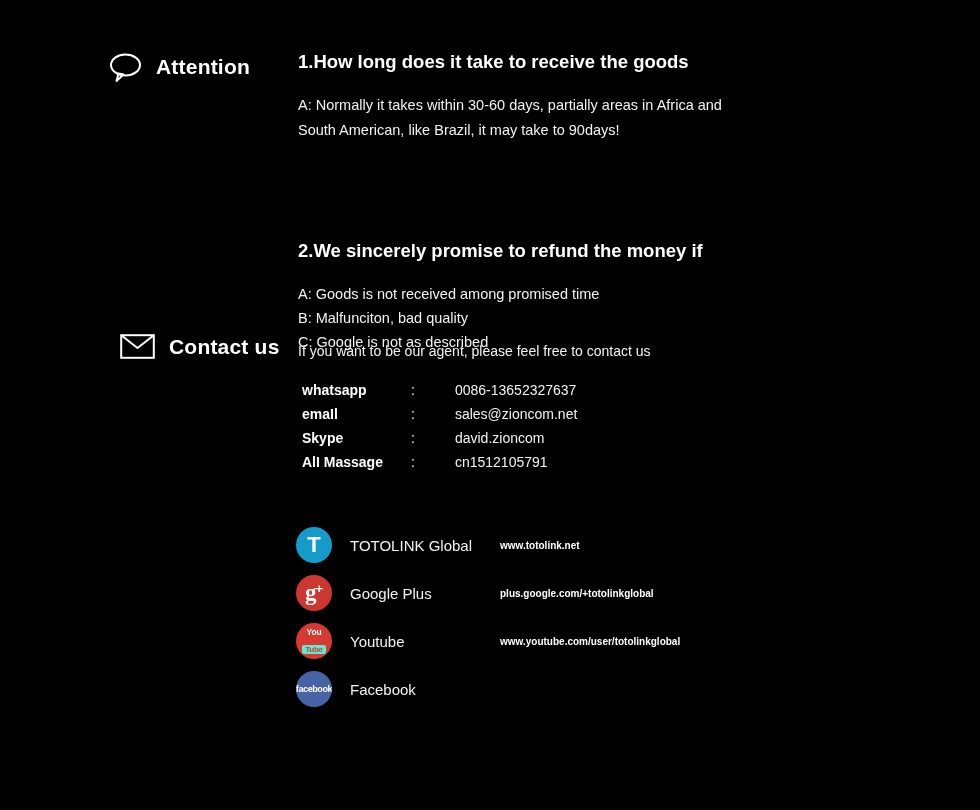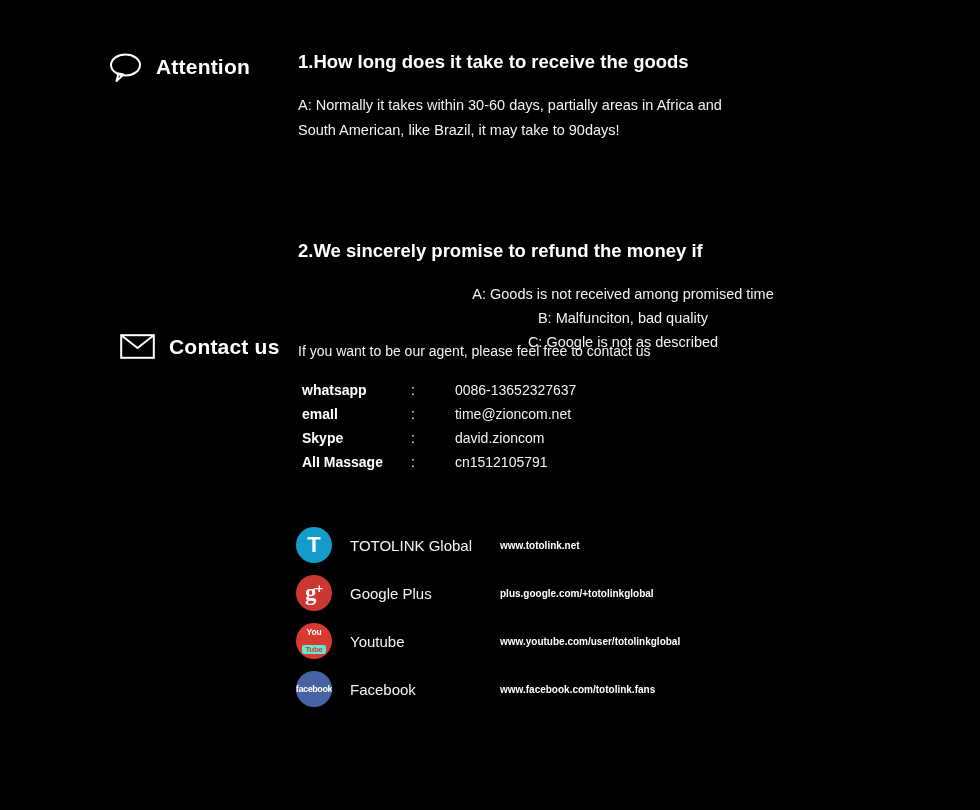"A: Goods is not received" .a-lines.tight .a-line { text-align: center -> none }
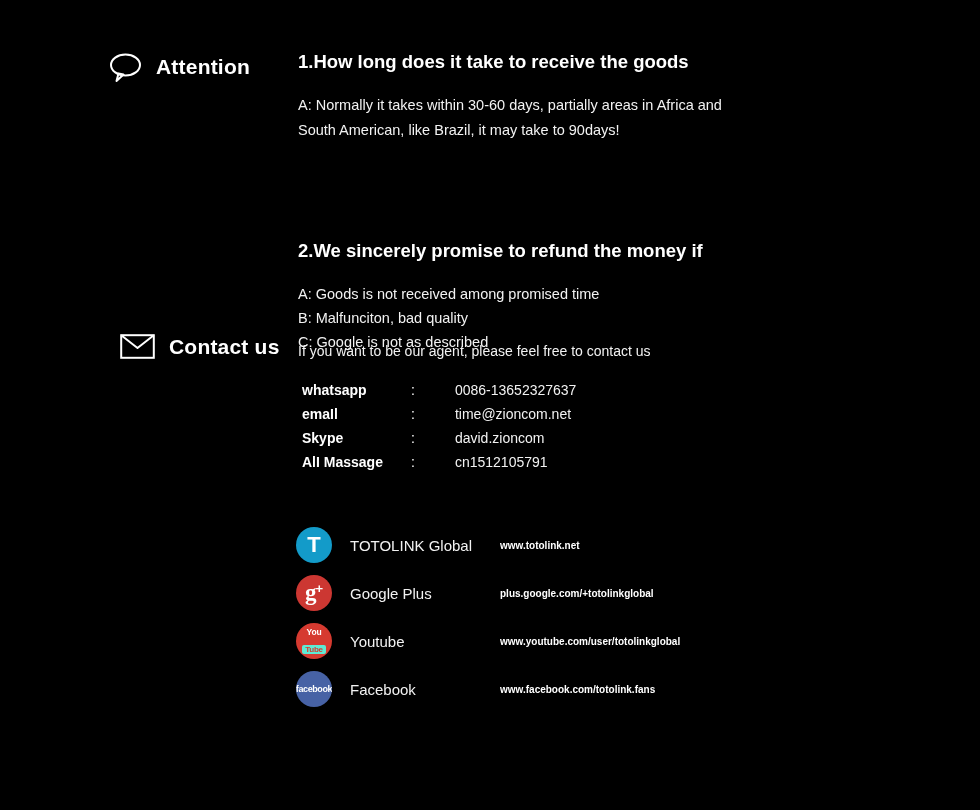"time@zioncom.net" td.ct-val { text: time@zioncom.net -> sales@zioncom.net }
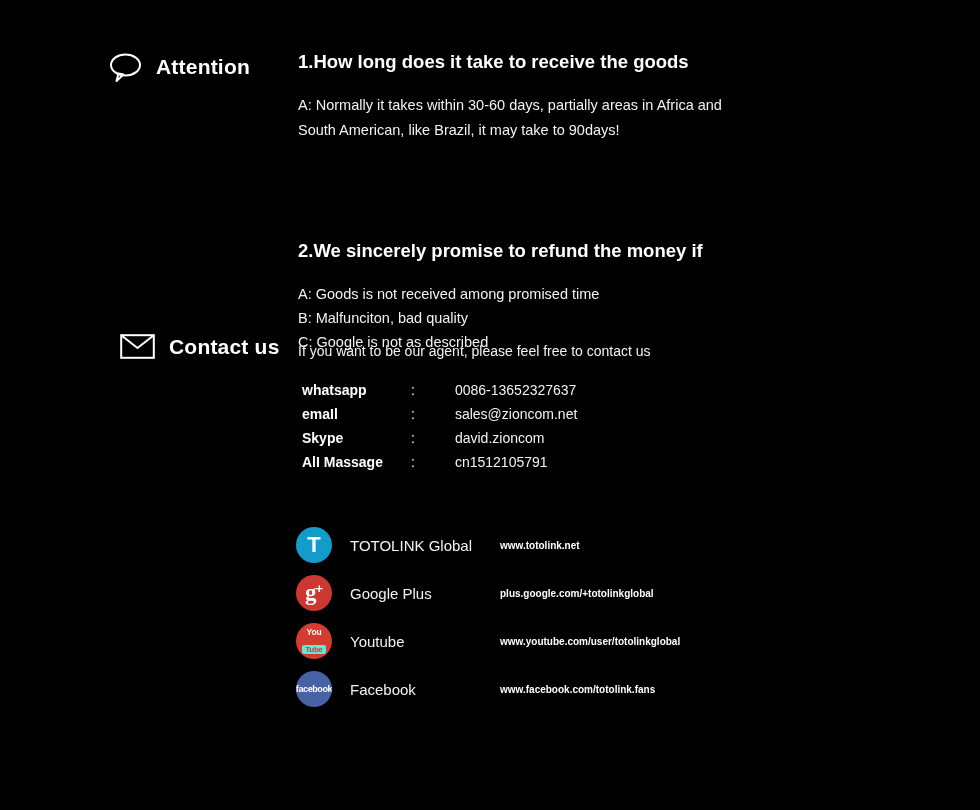"www.facebook.com/totolink.fans" span.social-url { html: <span>www.facebook.com/totolink.fans</span> -> none }
